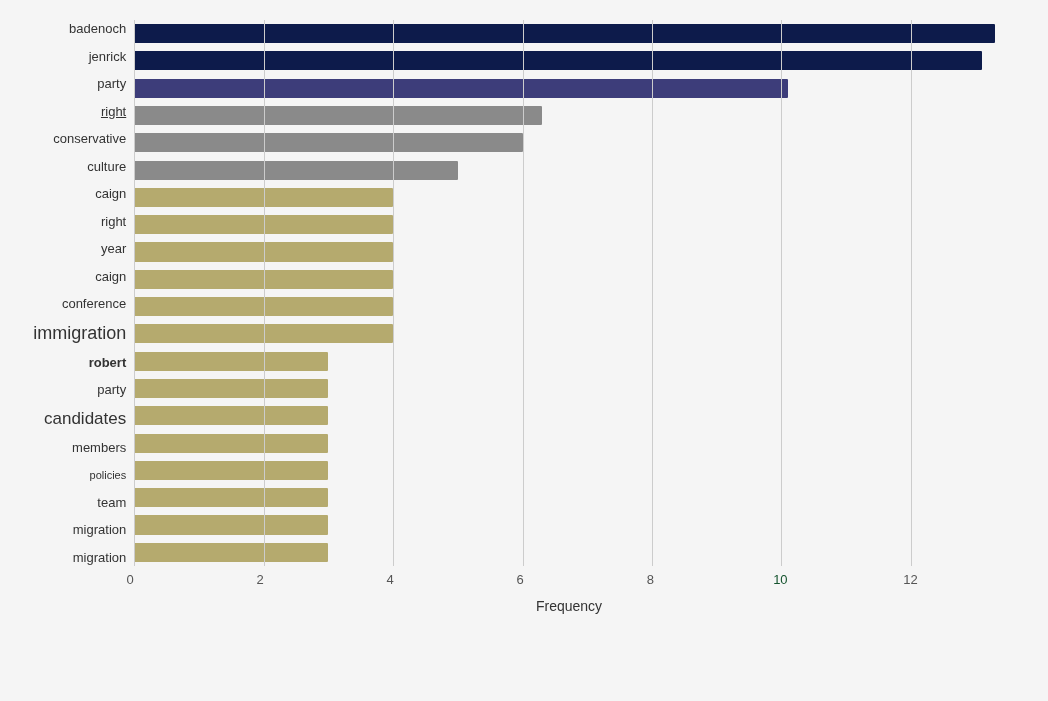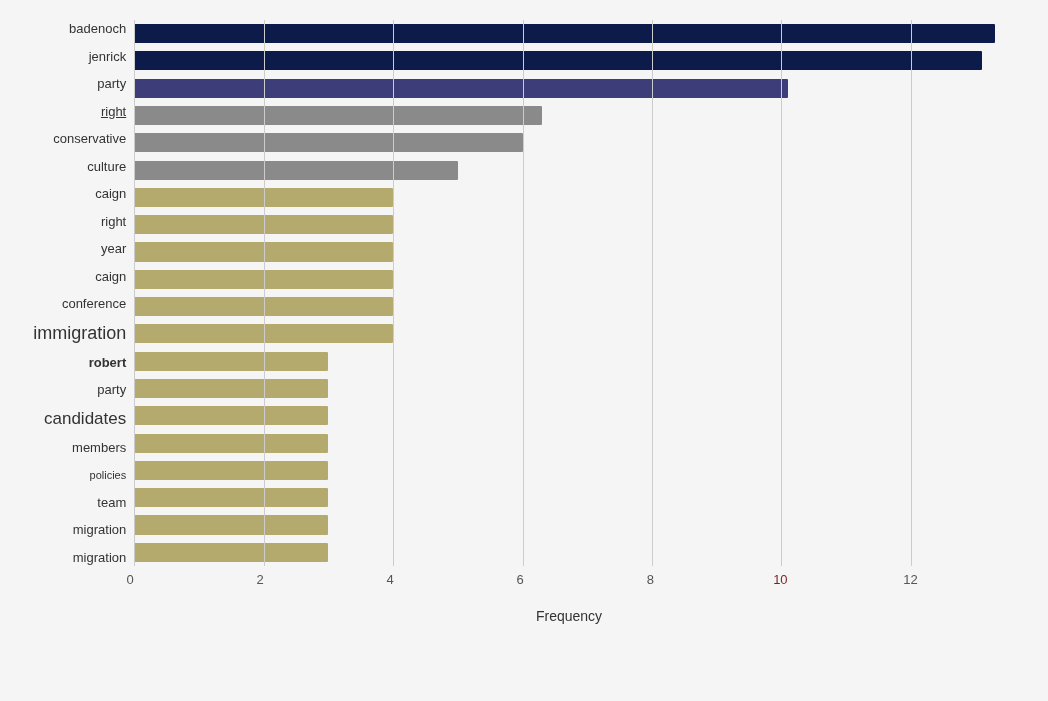"10" span { color: #7f1d1d -> #14532d }
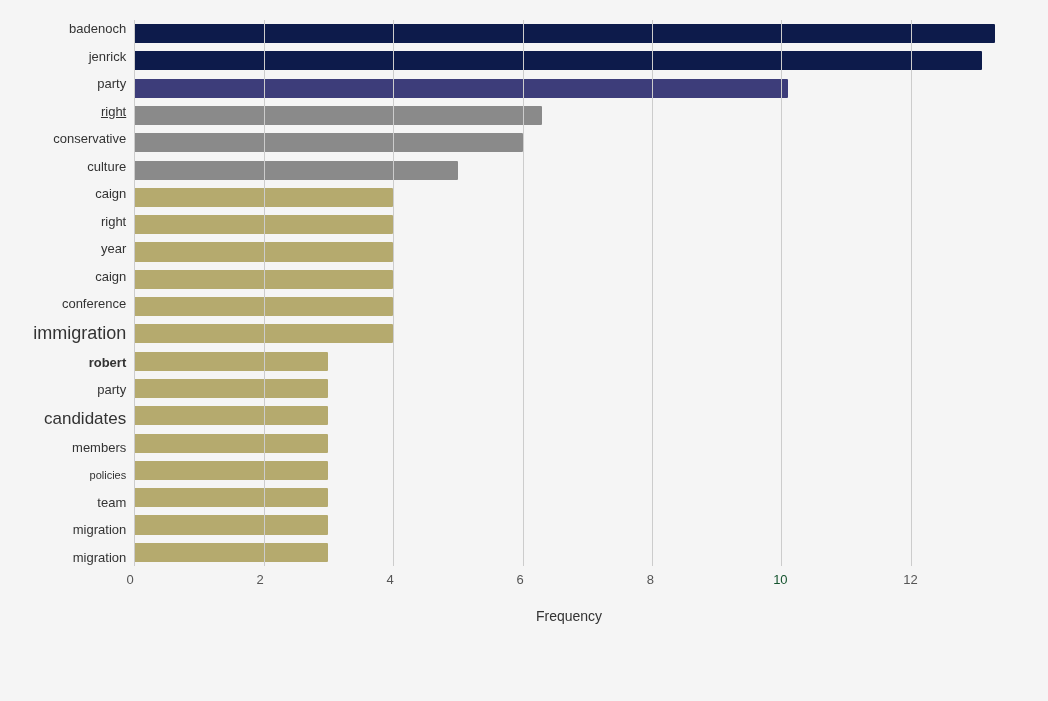"Frequency" .x-axis-label { margin-top: 20px -> 10px }
